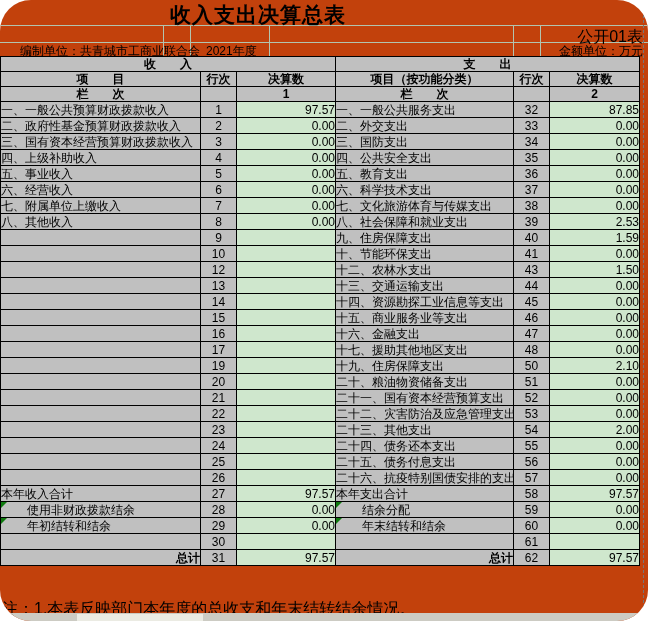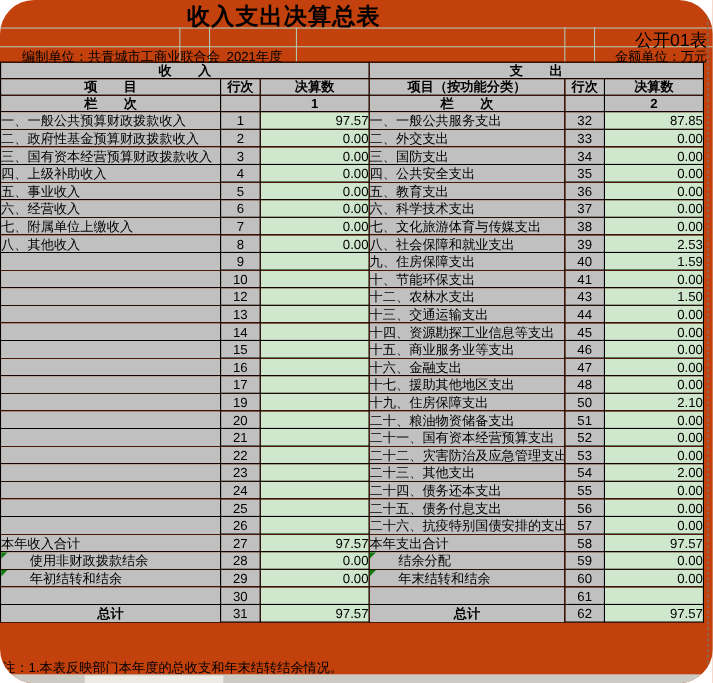"总计" tr.grand td.item { text-align: center -> right }
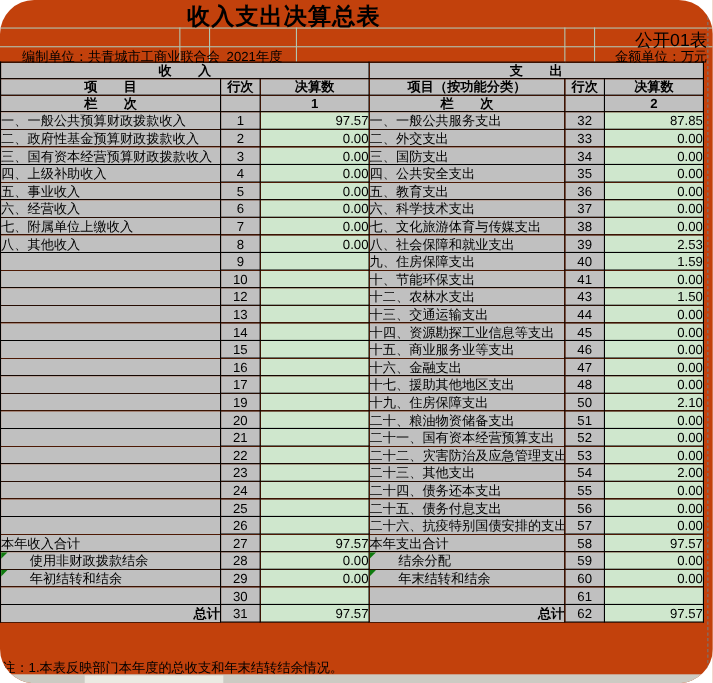"注：1.本表反映部门本年度的总收支和年末结转结余情况。" .note { font-size: 12px -> 16px }
